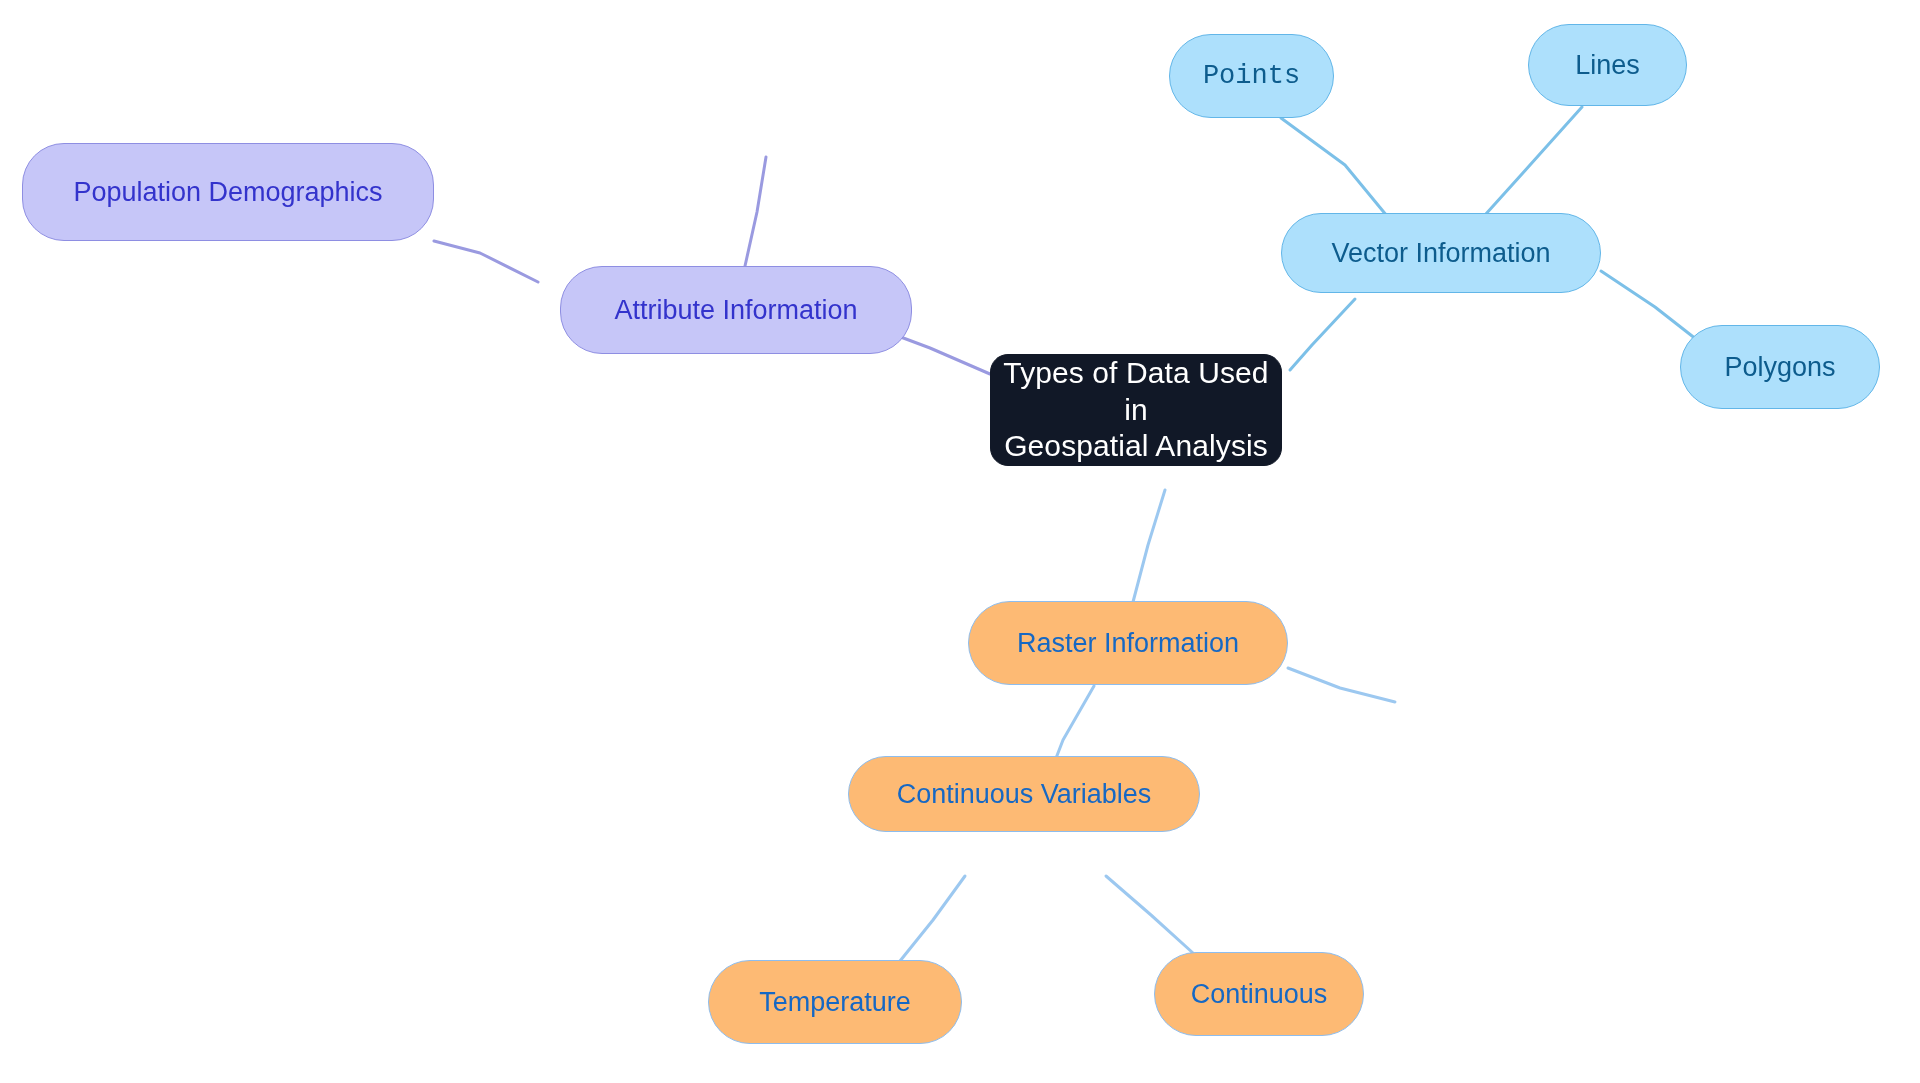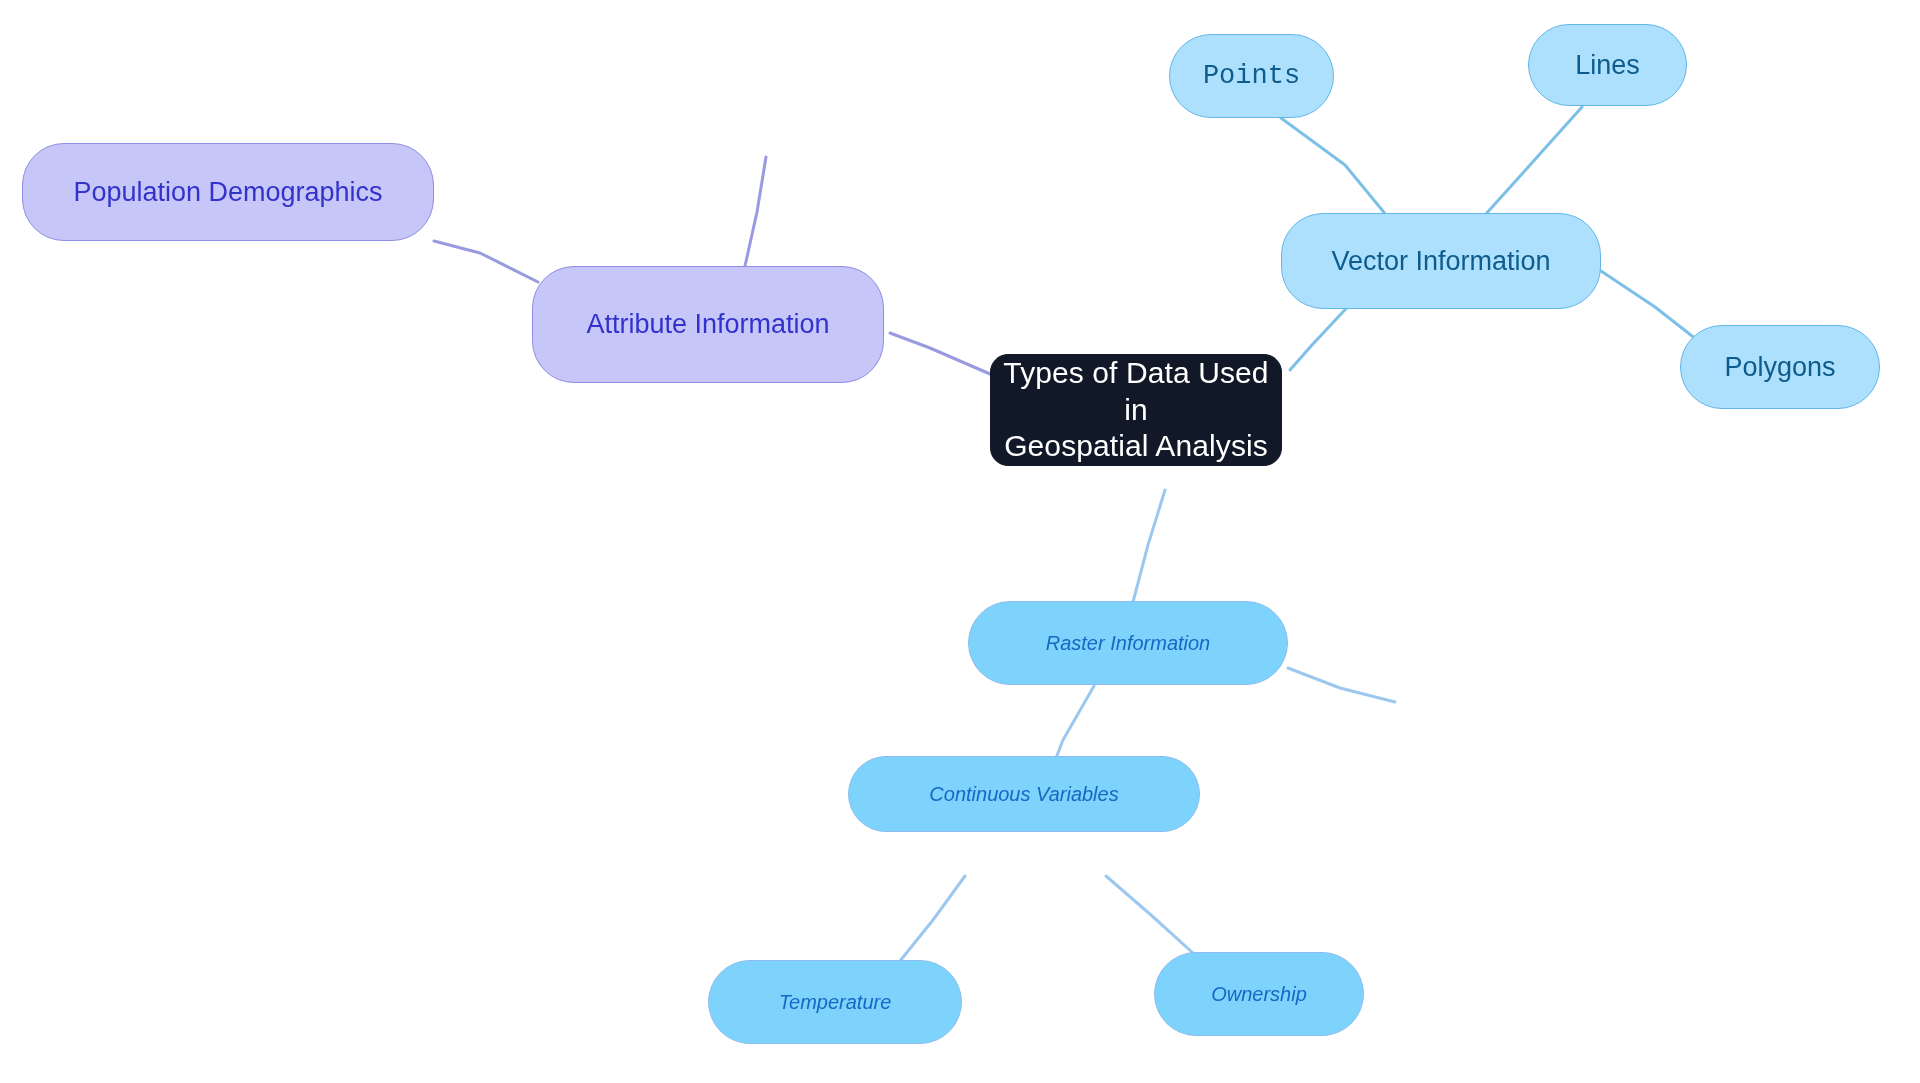"Vector Information" div.node { height: 96px -> 80px }
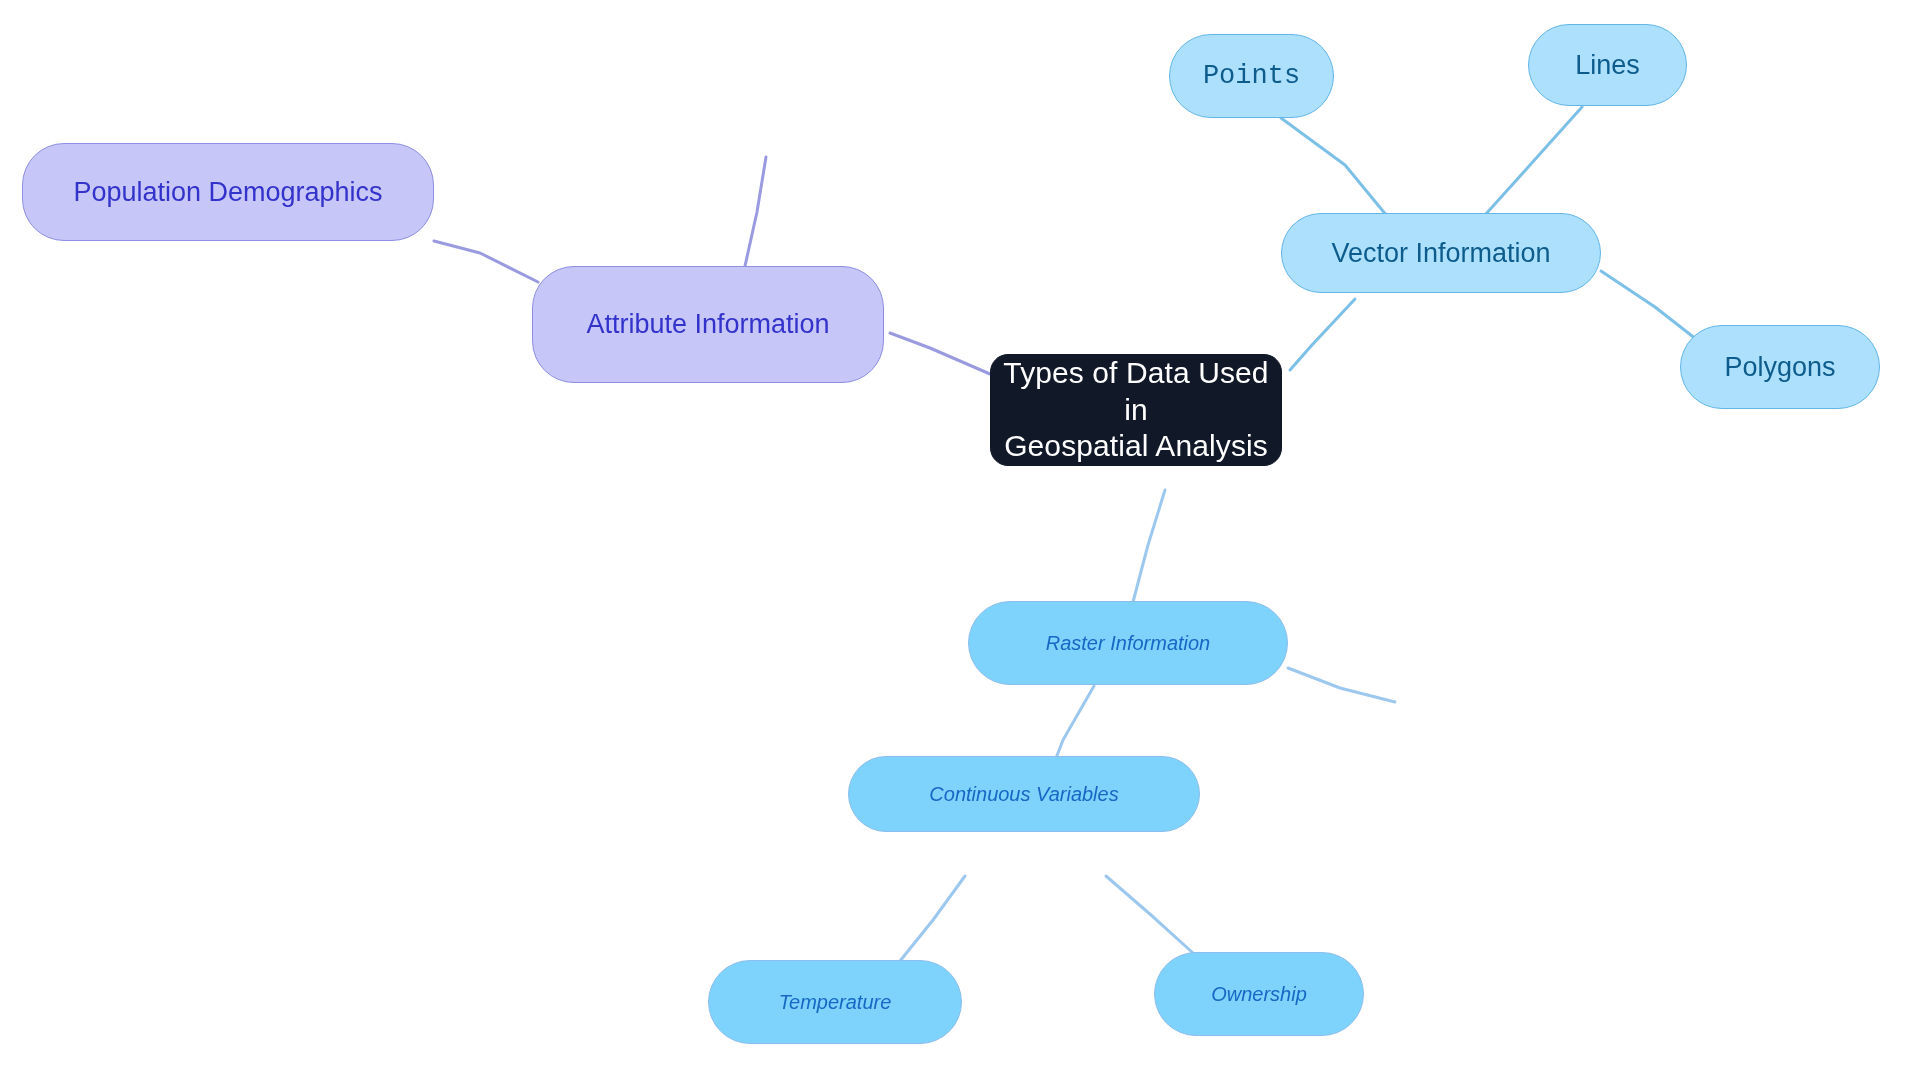"Attribute Information" div.node { height: 117px -> 88px; left: 532px -> 560px }
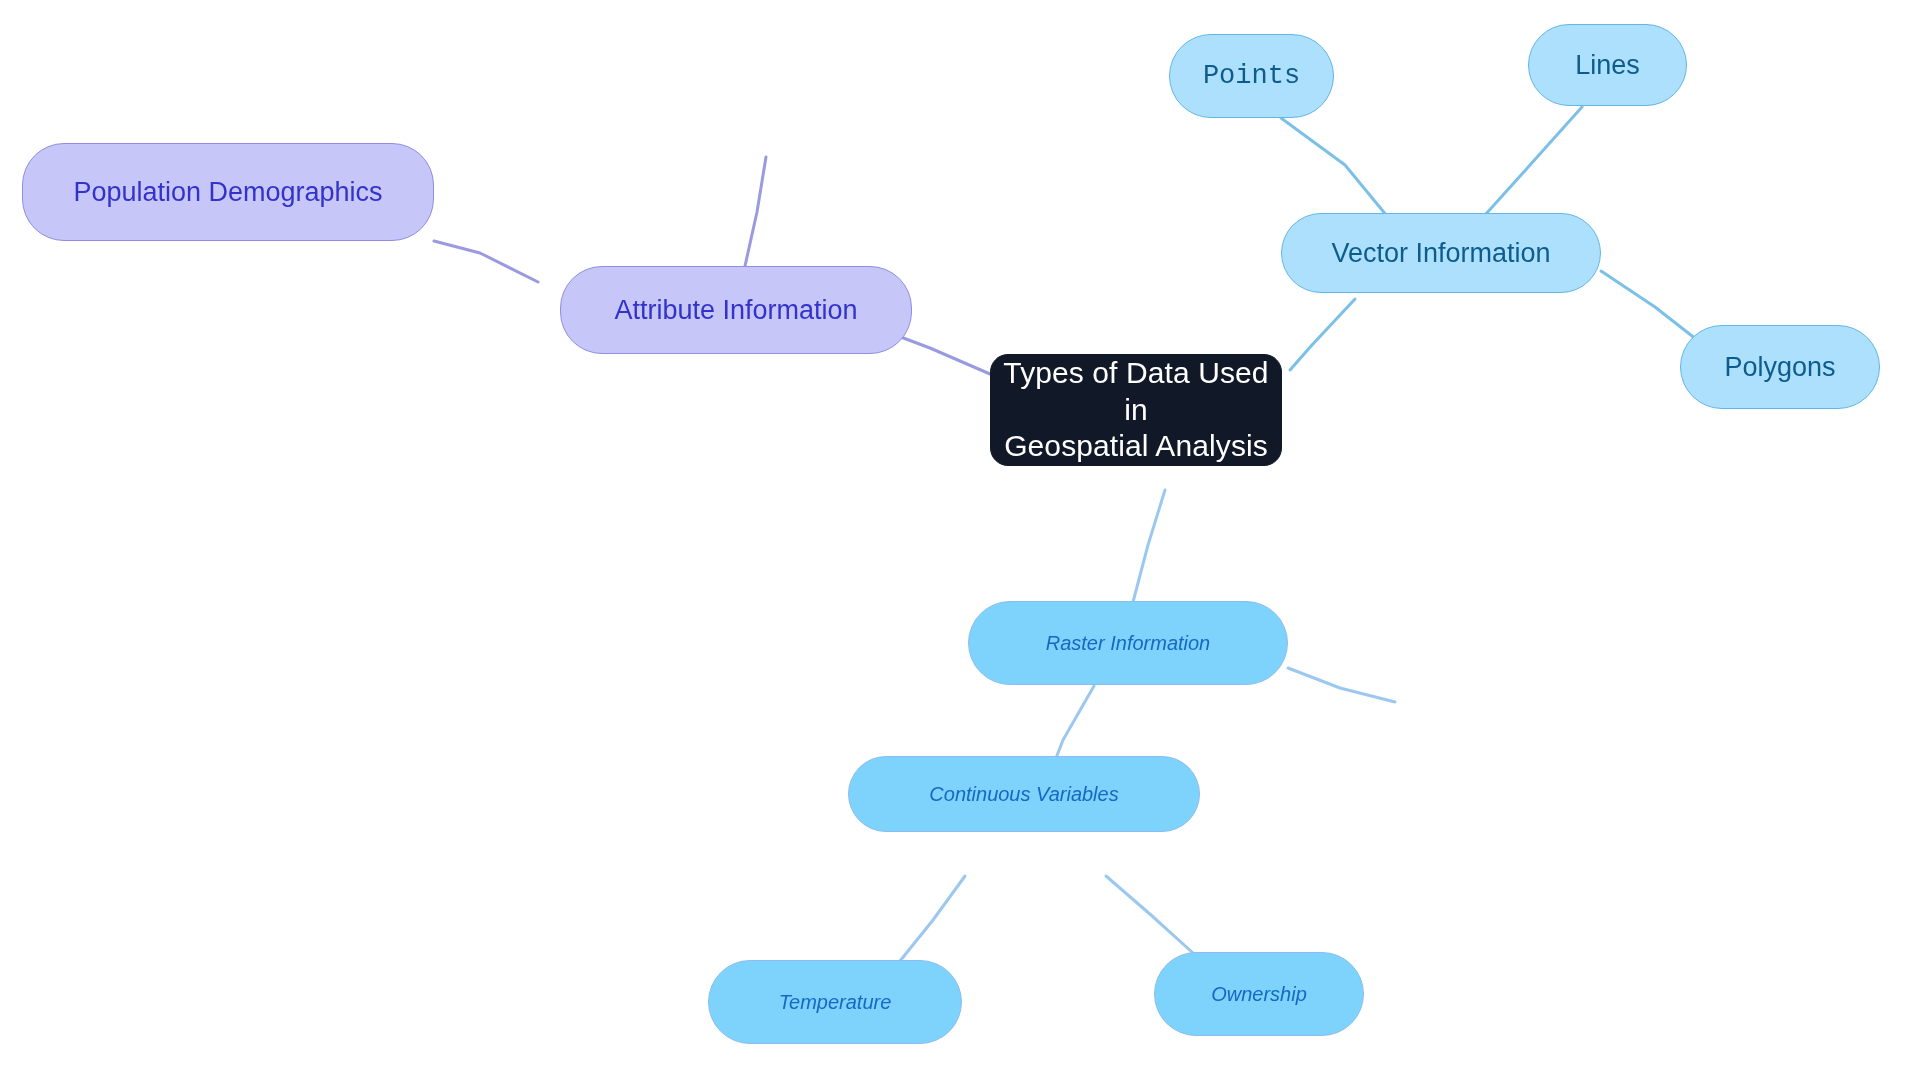"Raster Information" .node-raster { background: #7dd3fc -> #fdba74; font-size: 20px -> 27px; font-style: italic -> none }
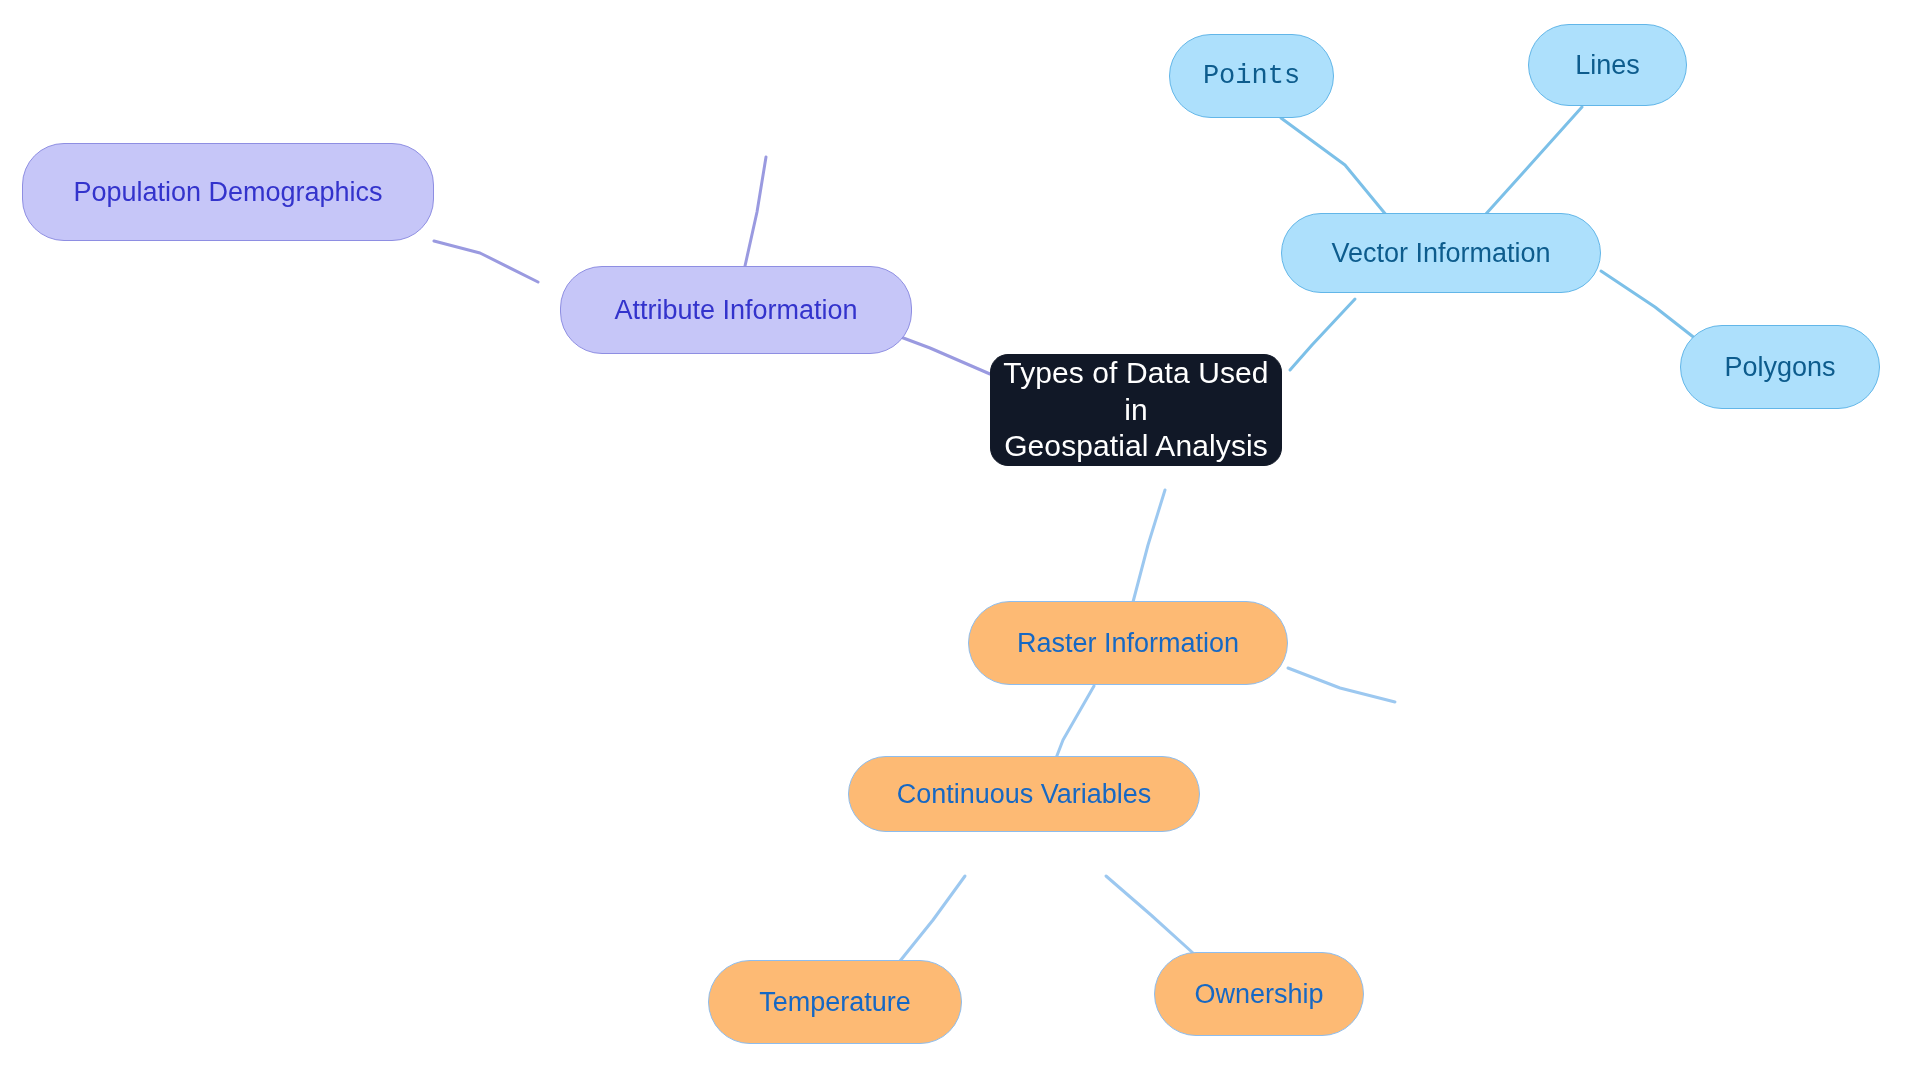"Ownership" div.node { text: Ownership -> Continuous }
